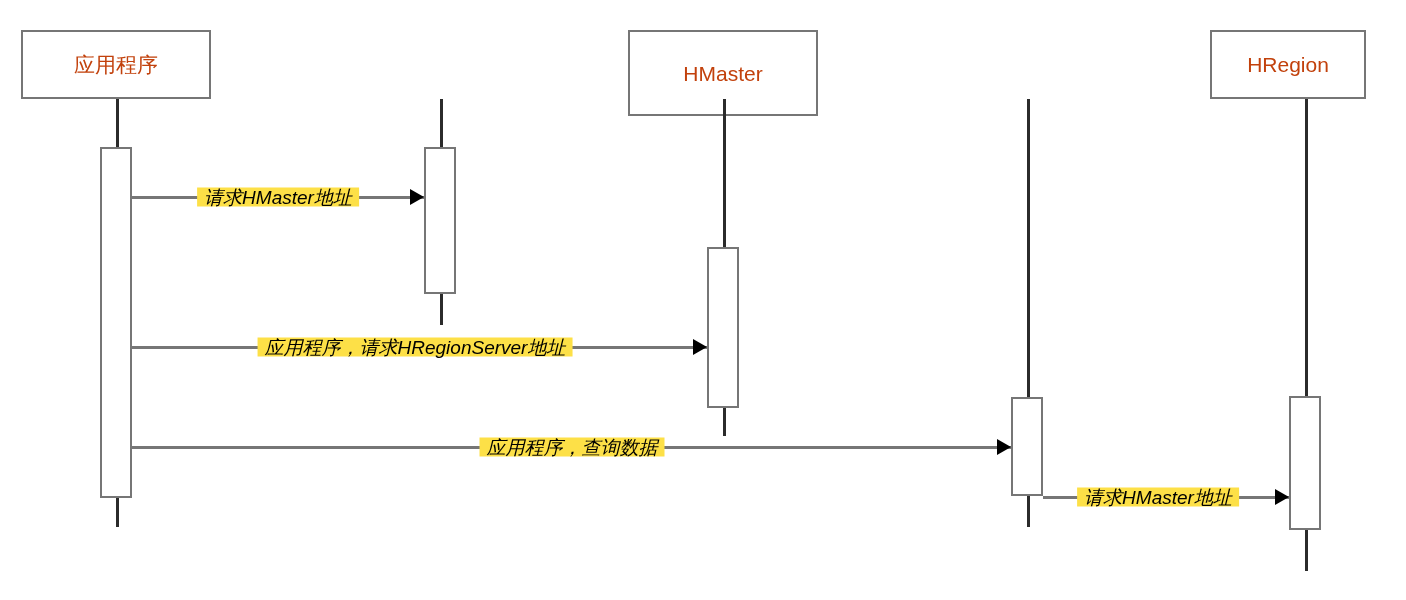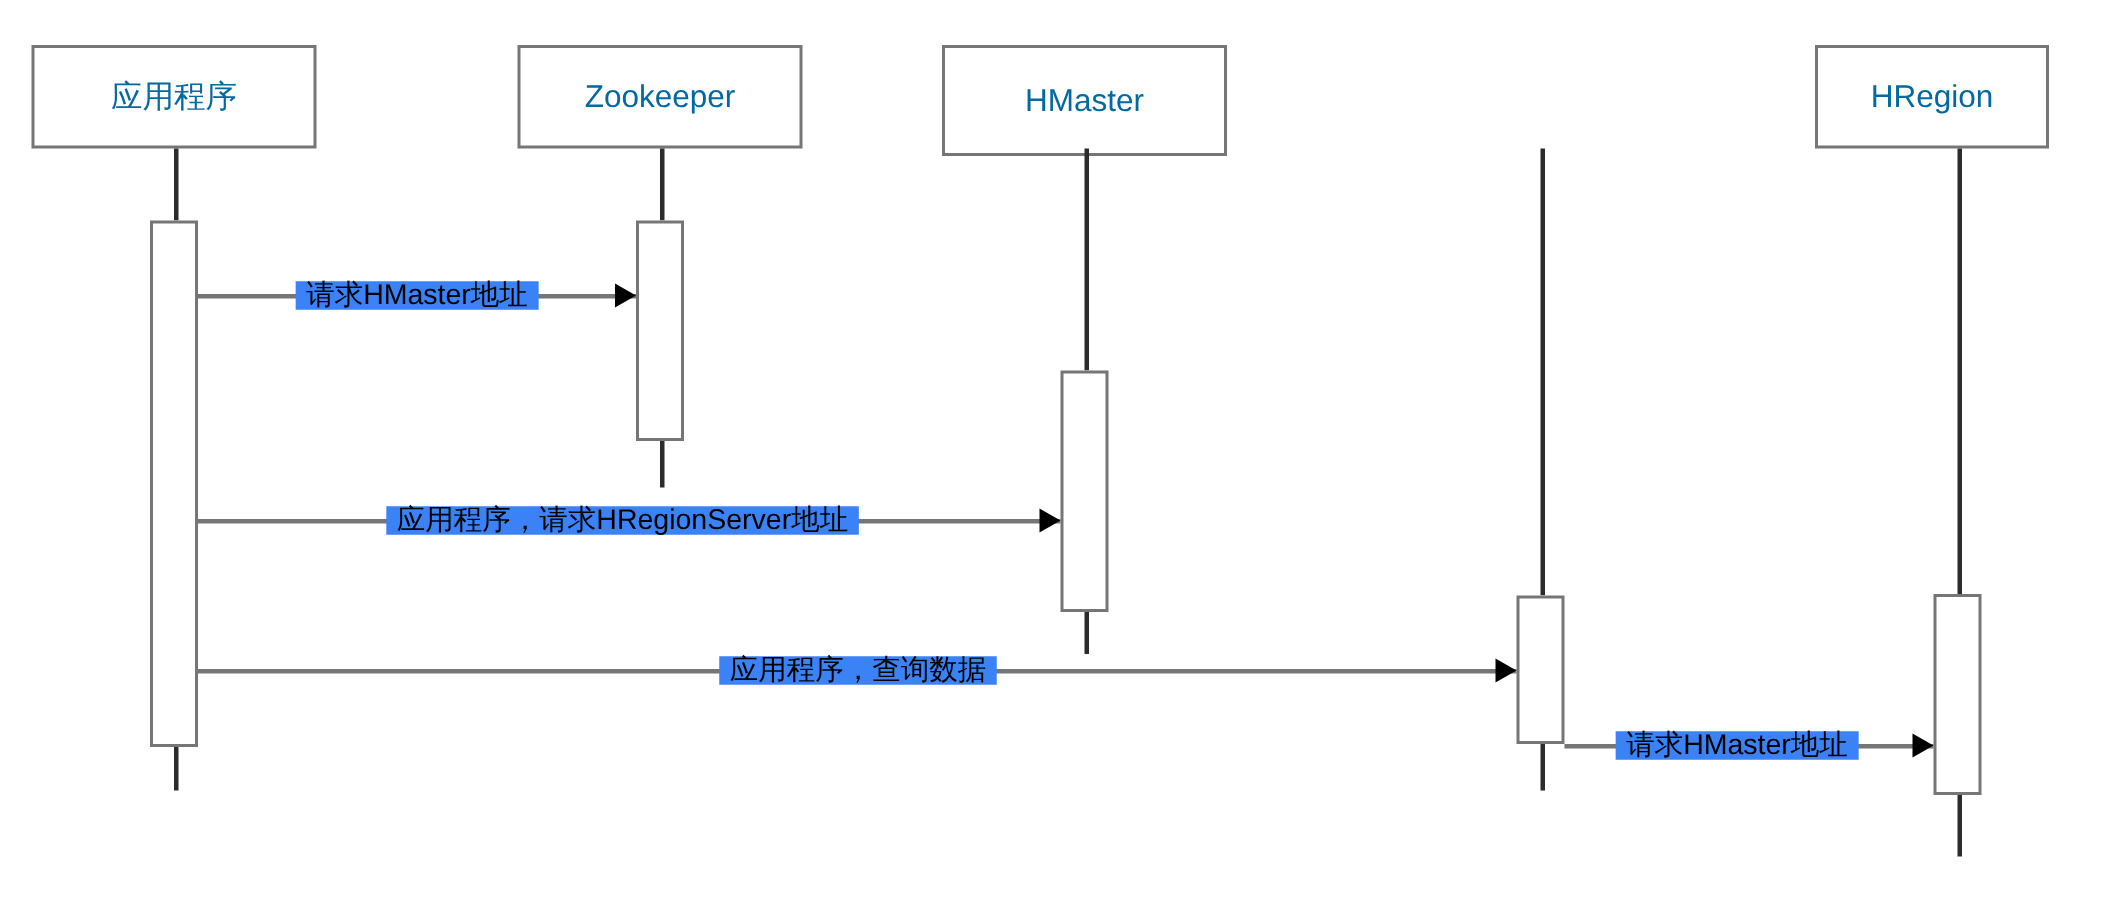"应用程序" .participant-label { color: #0369a1 -> #c2410c }
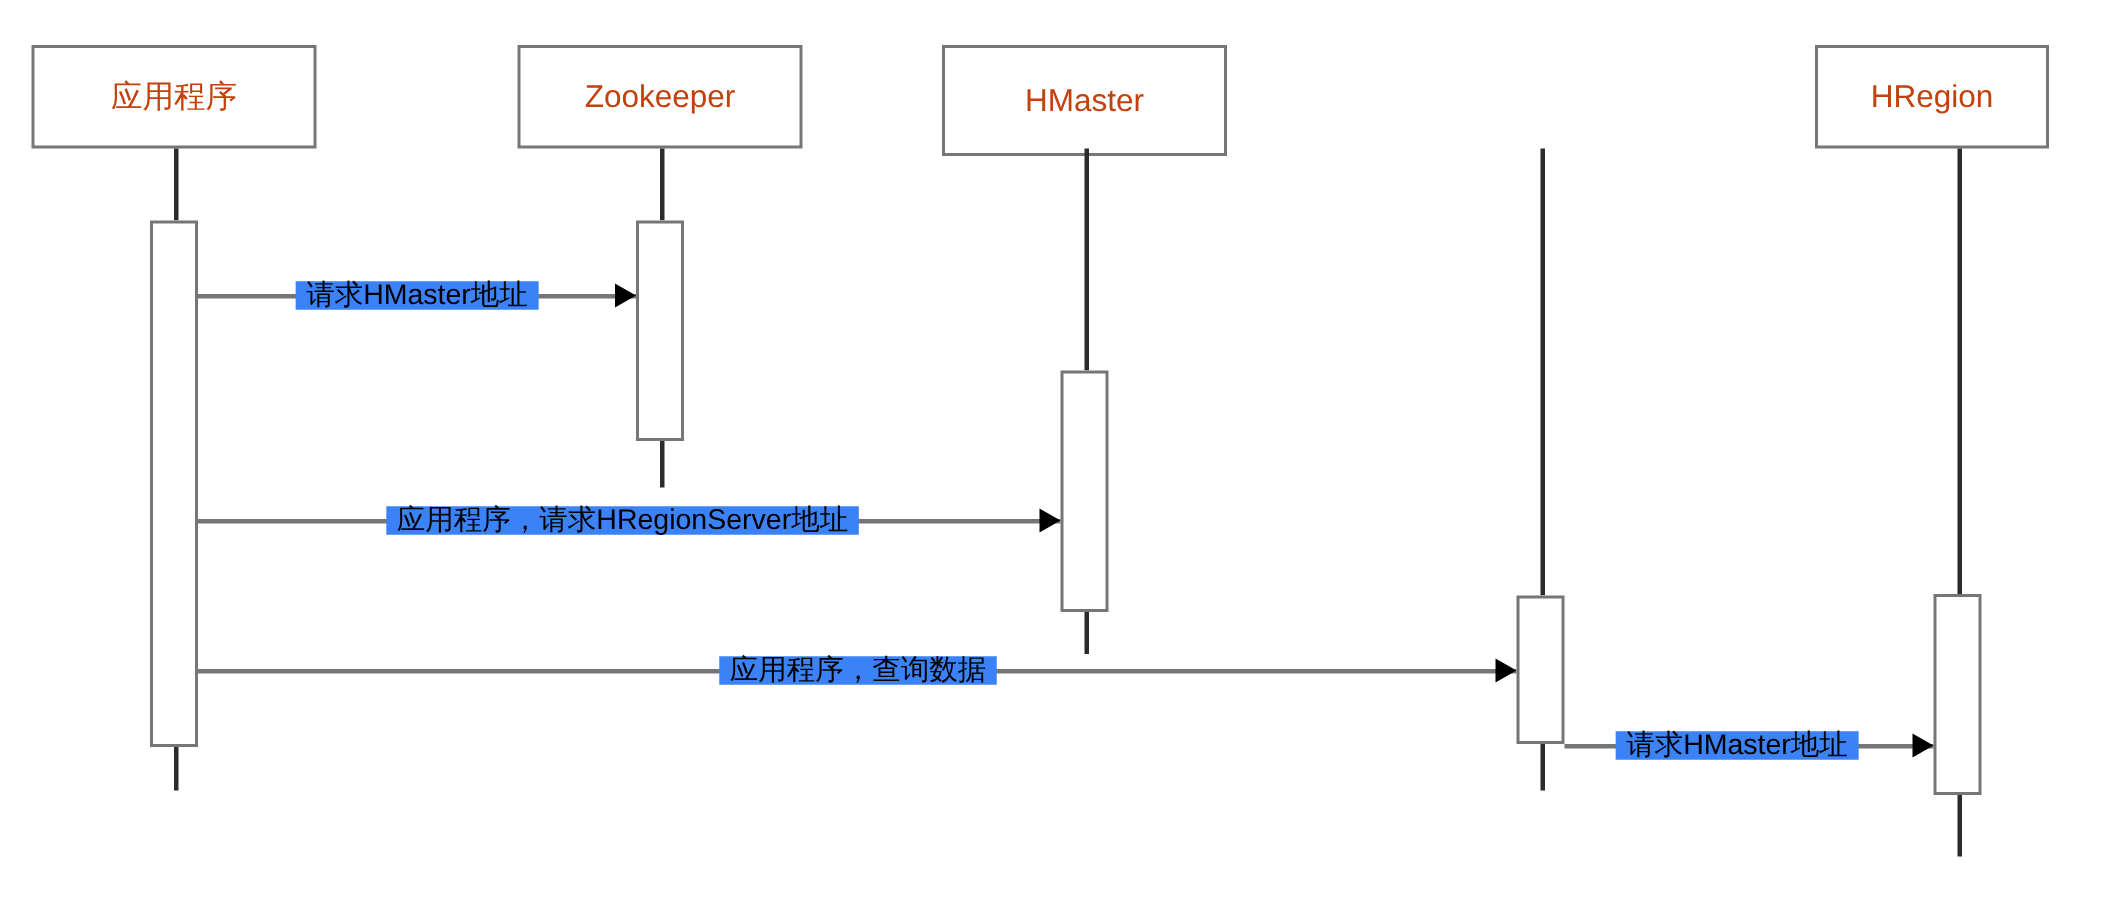"Zookeeper" div.participant-box { html: <div> <span>Zookeeper</span> </div> -> none }
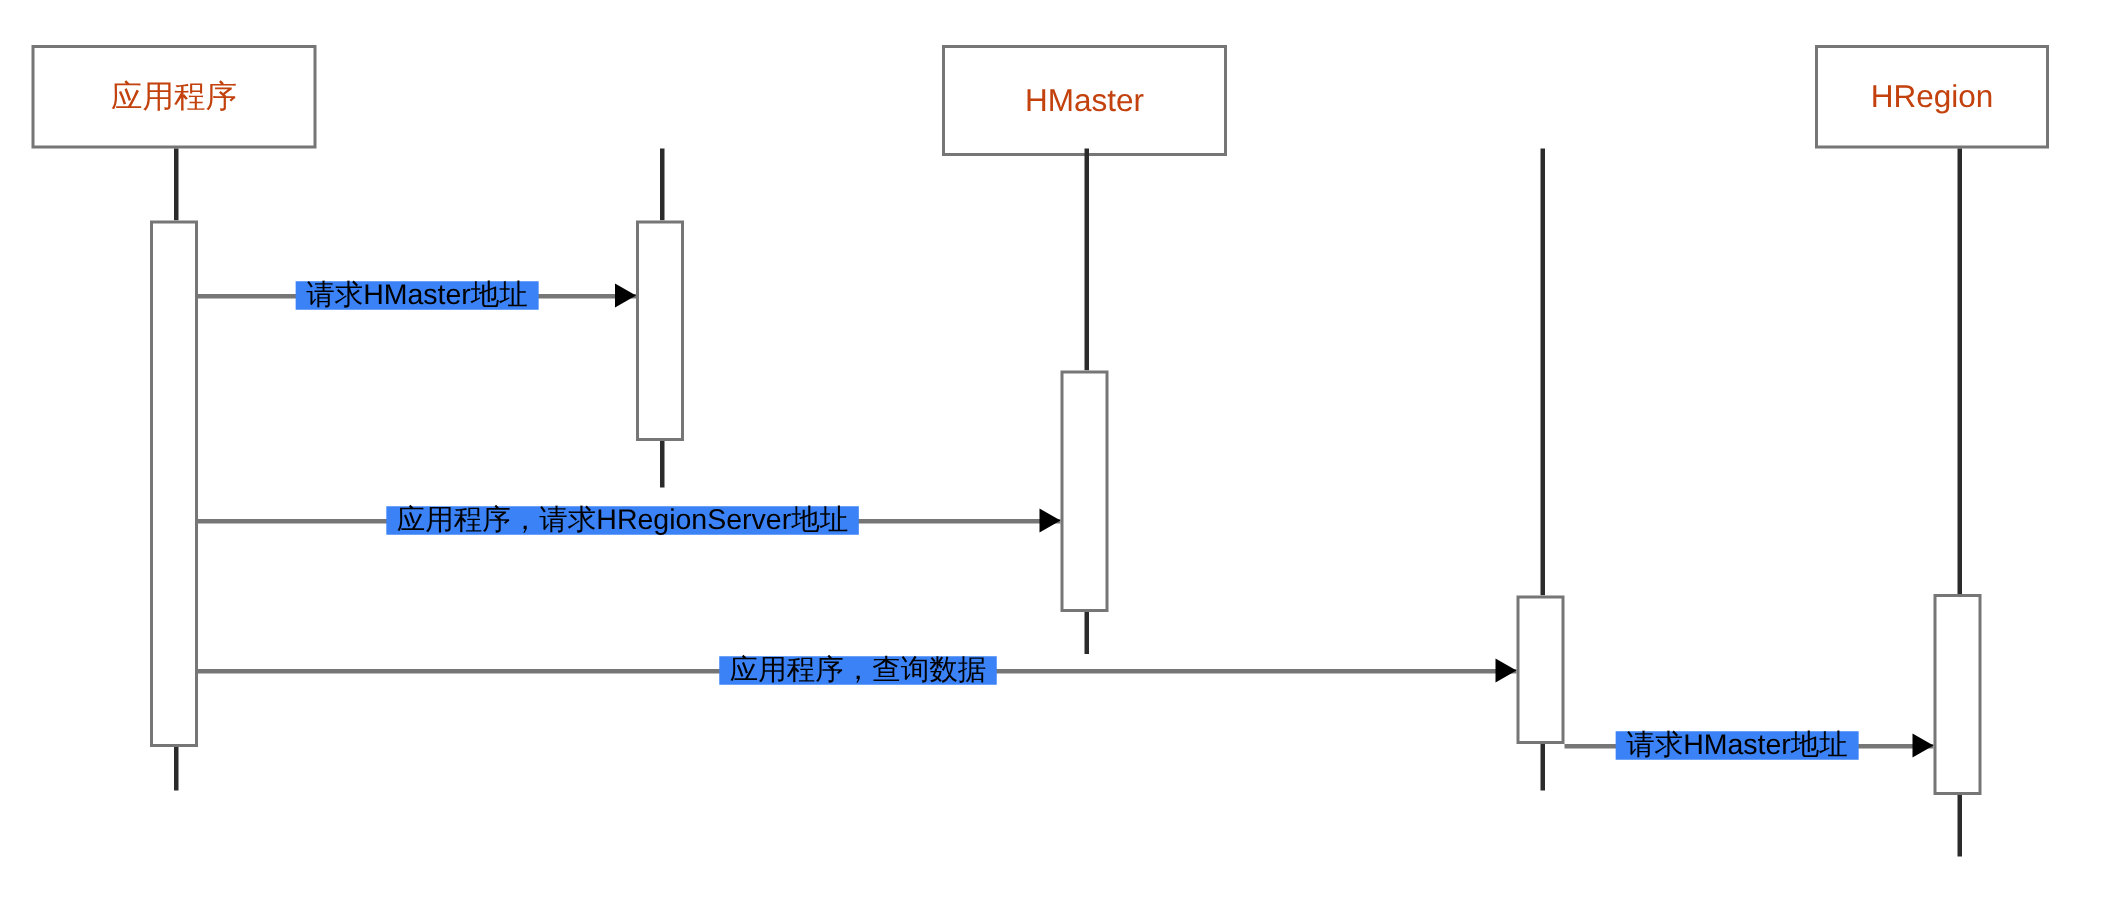"HMaster" div.participant-box { height: 74px -> 86px }
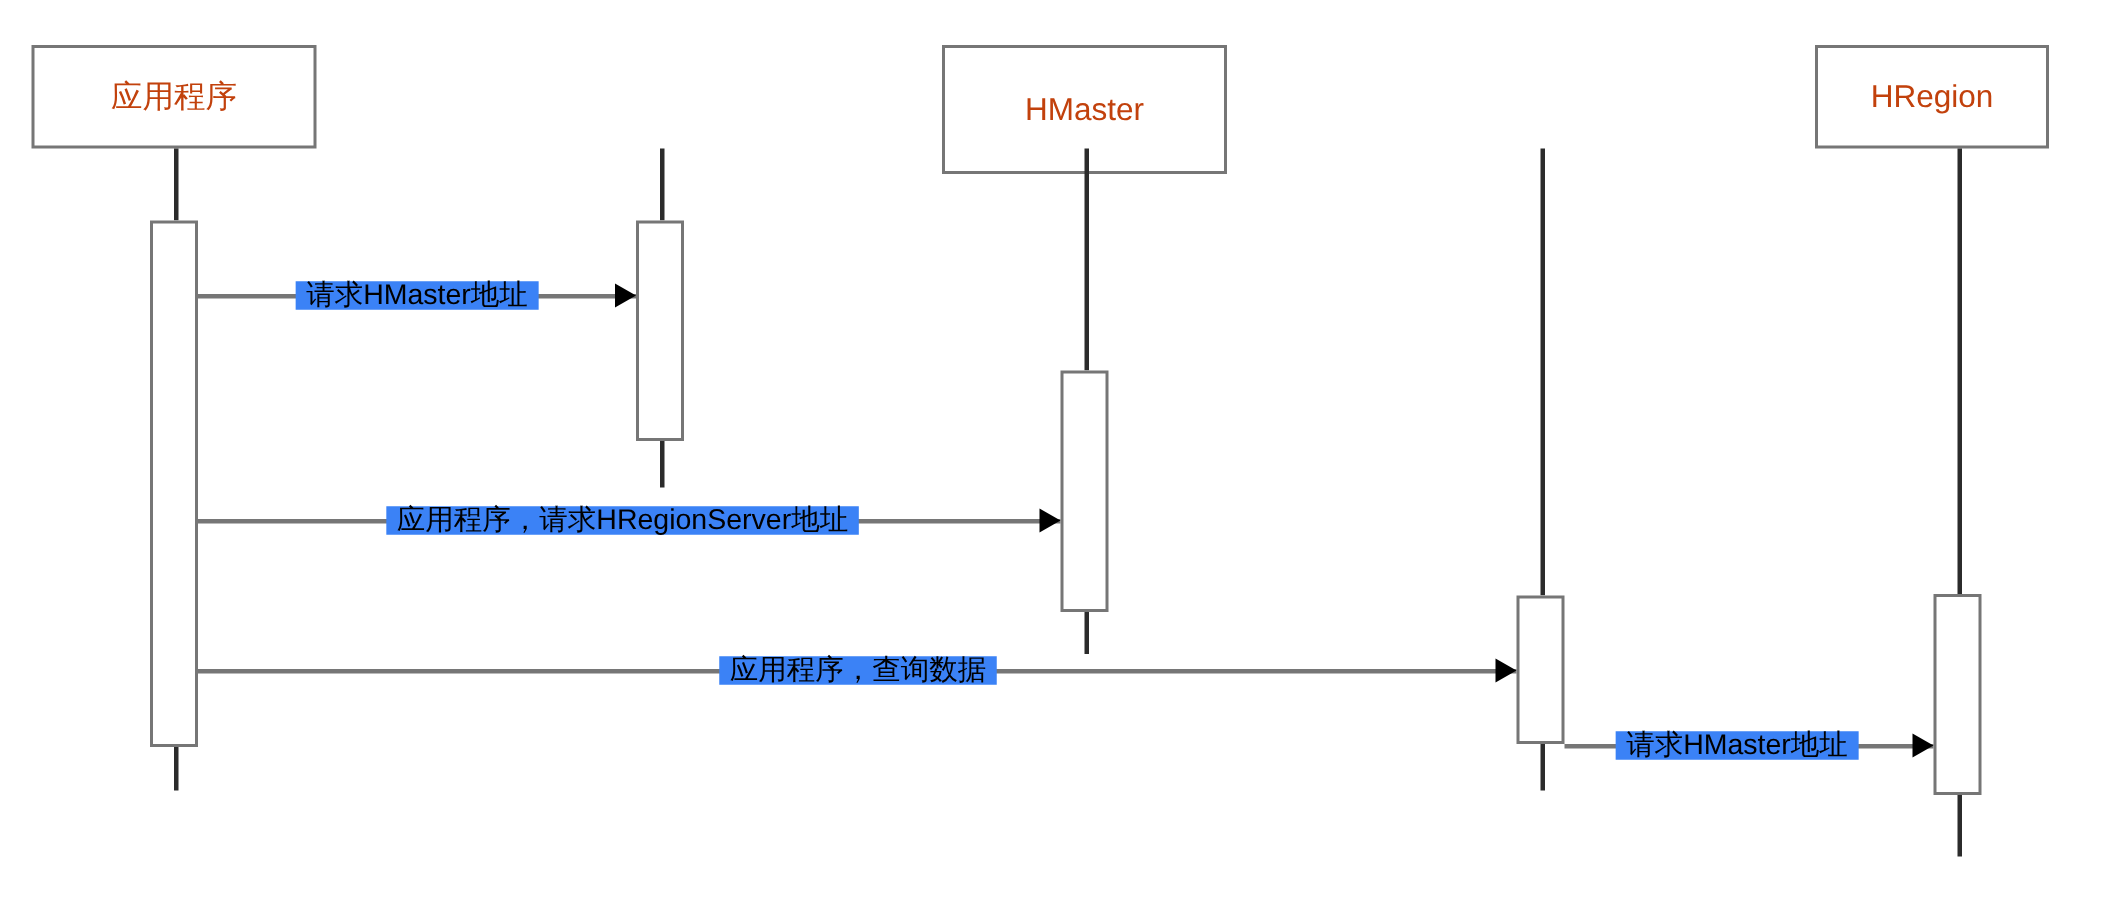"请求HMaster地址" .msg-label { background: #3b82f6 -> #fde047; font-style: none -> italic }
